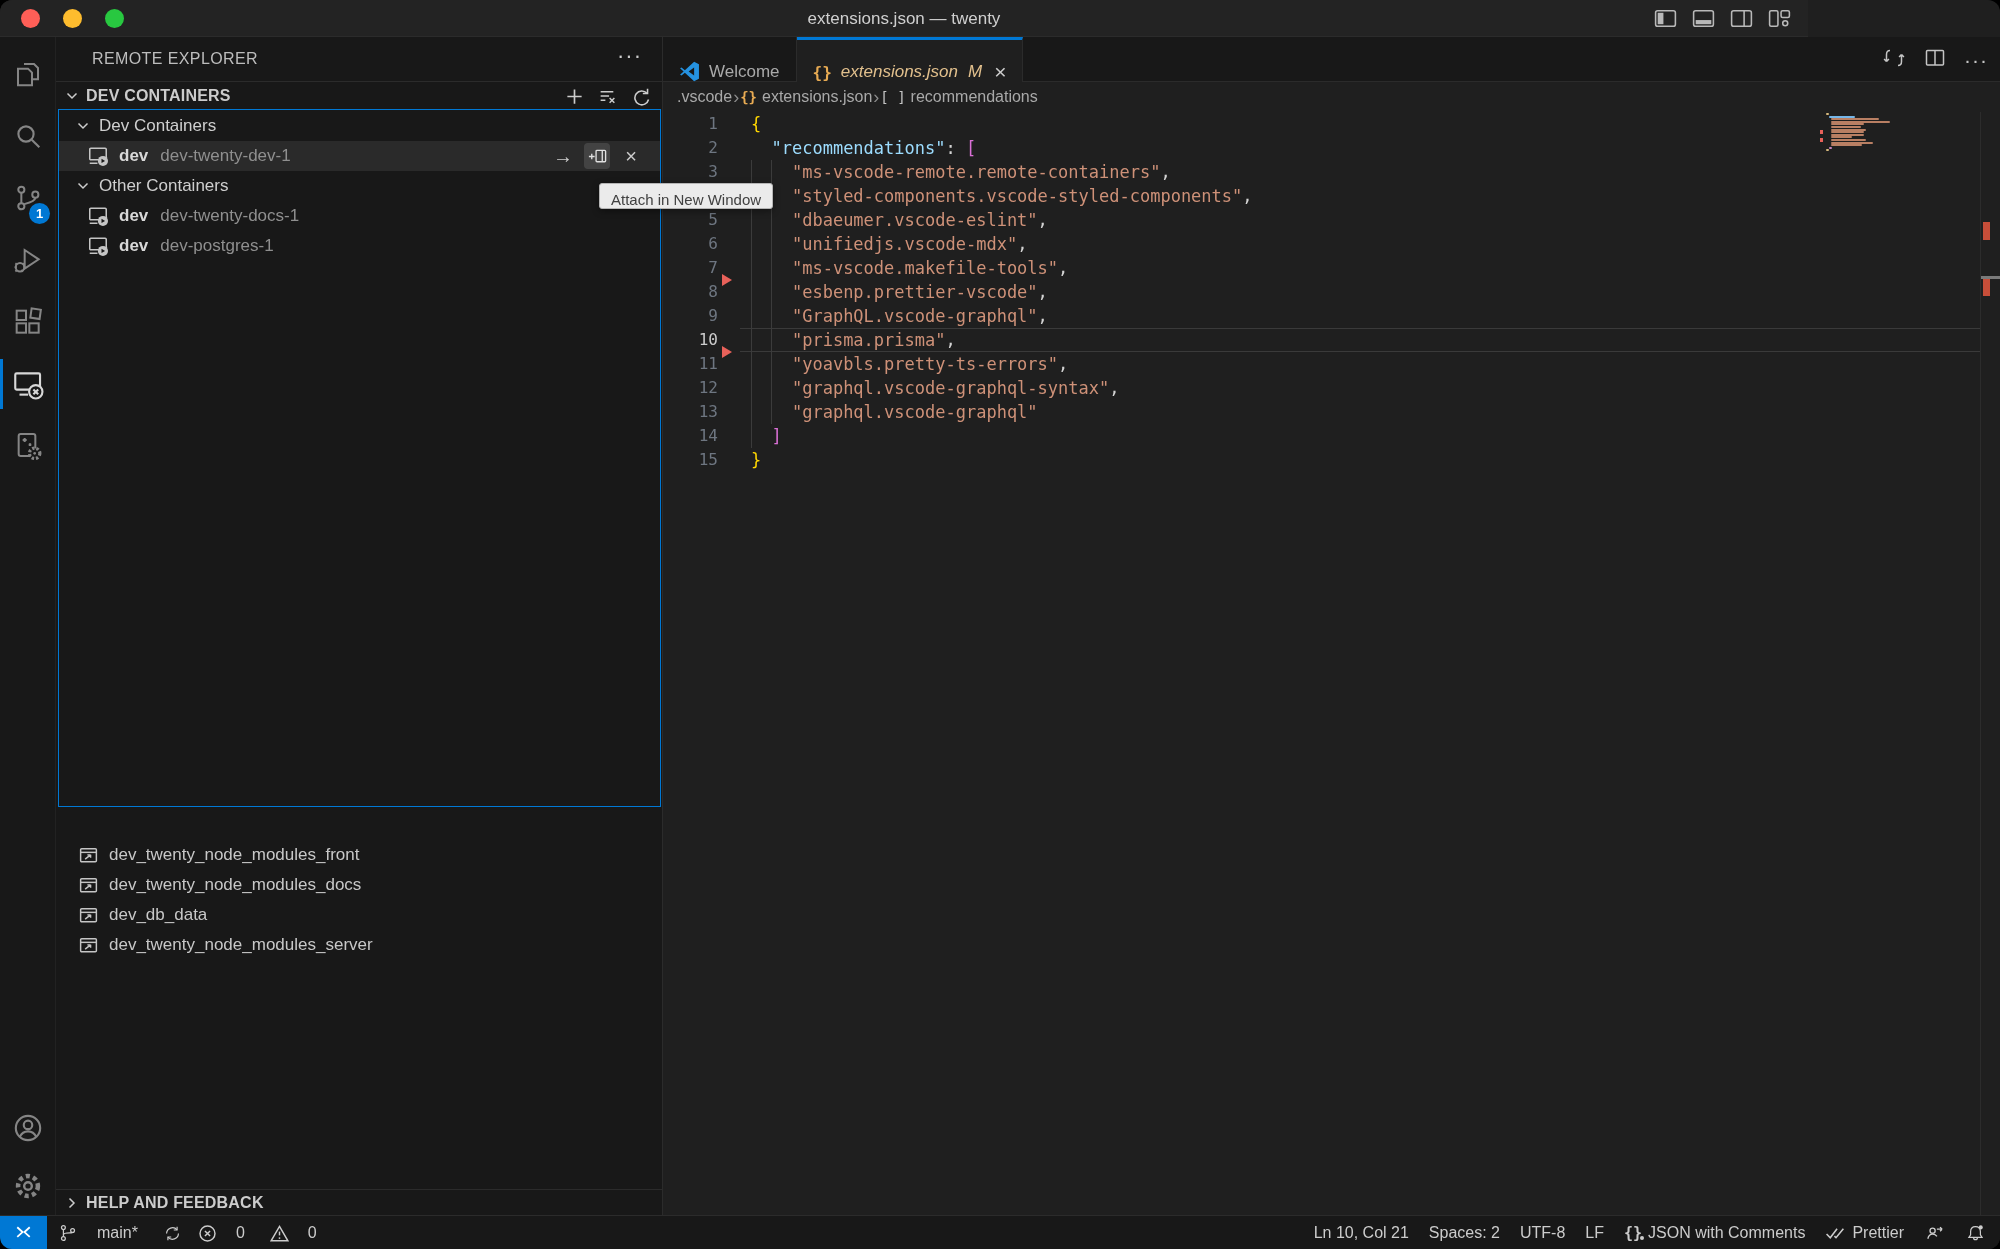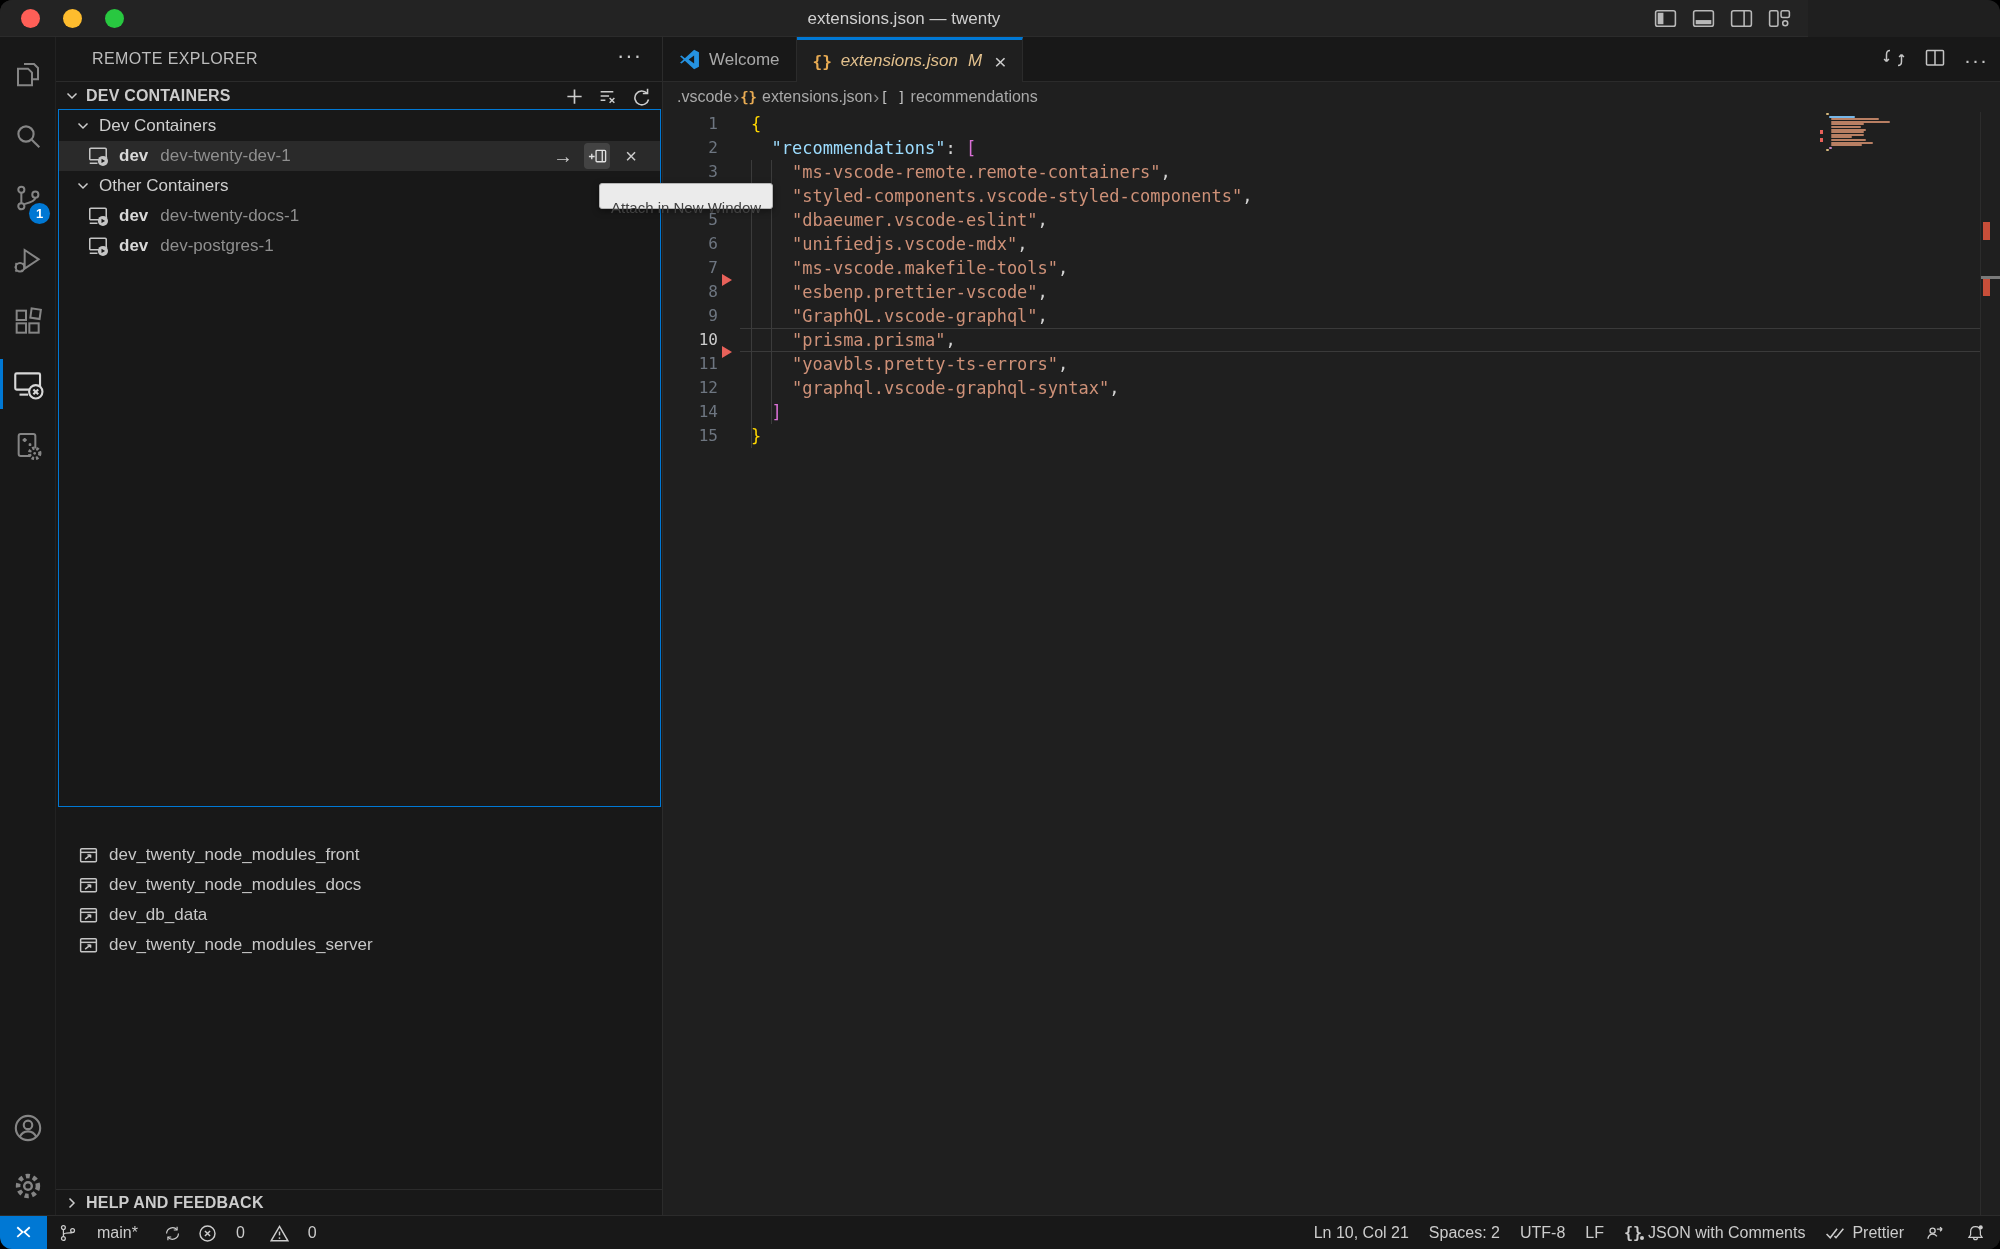"Welcome" .tab { align-items: center -> flex-end }
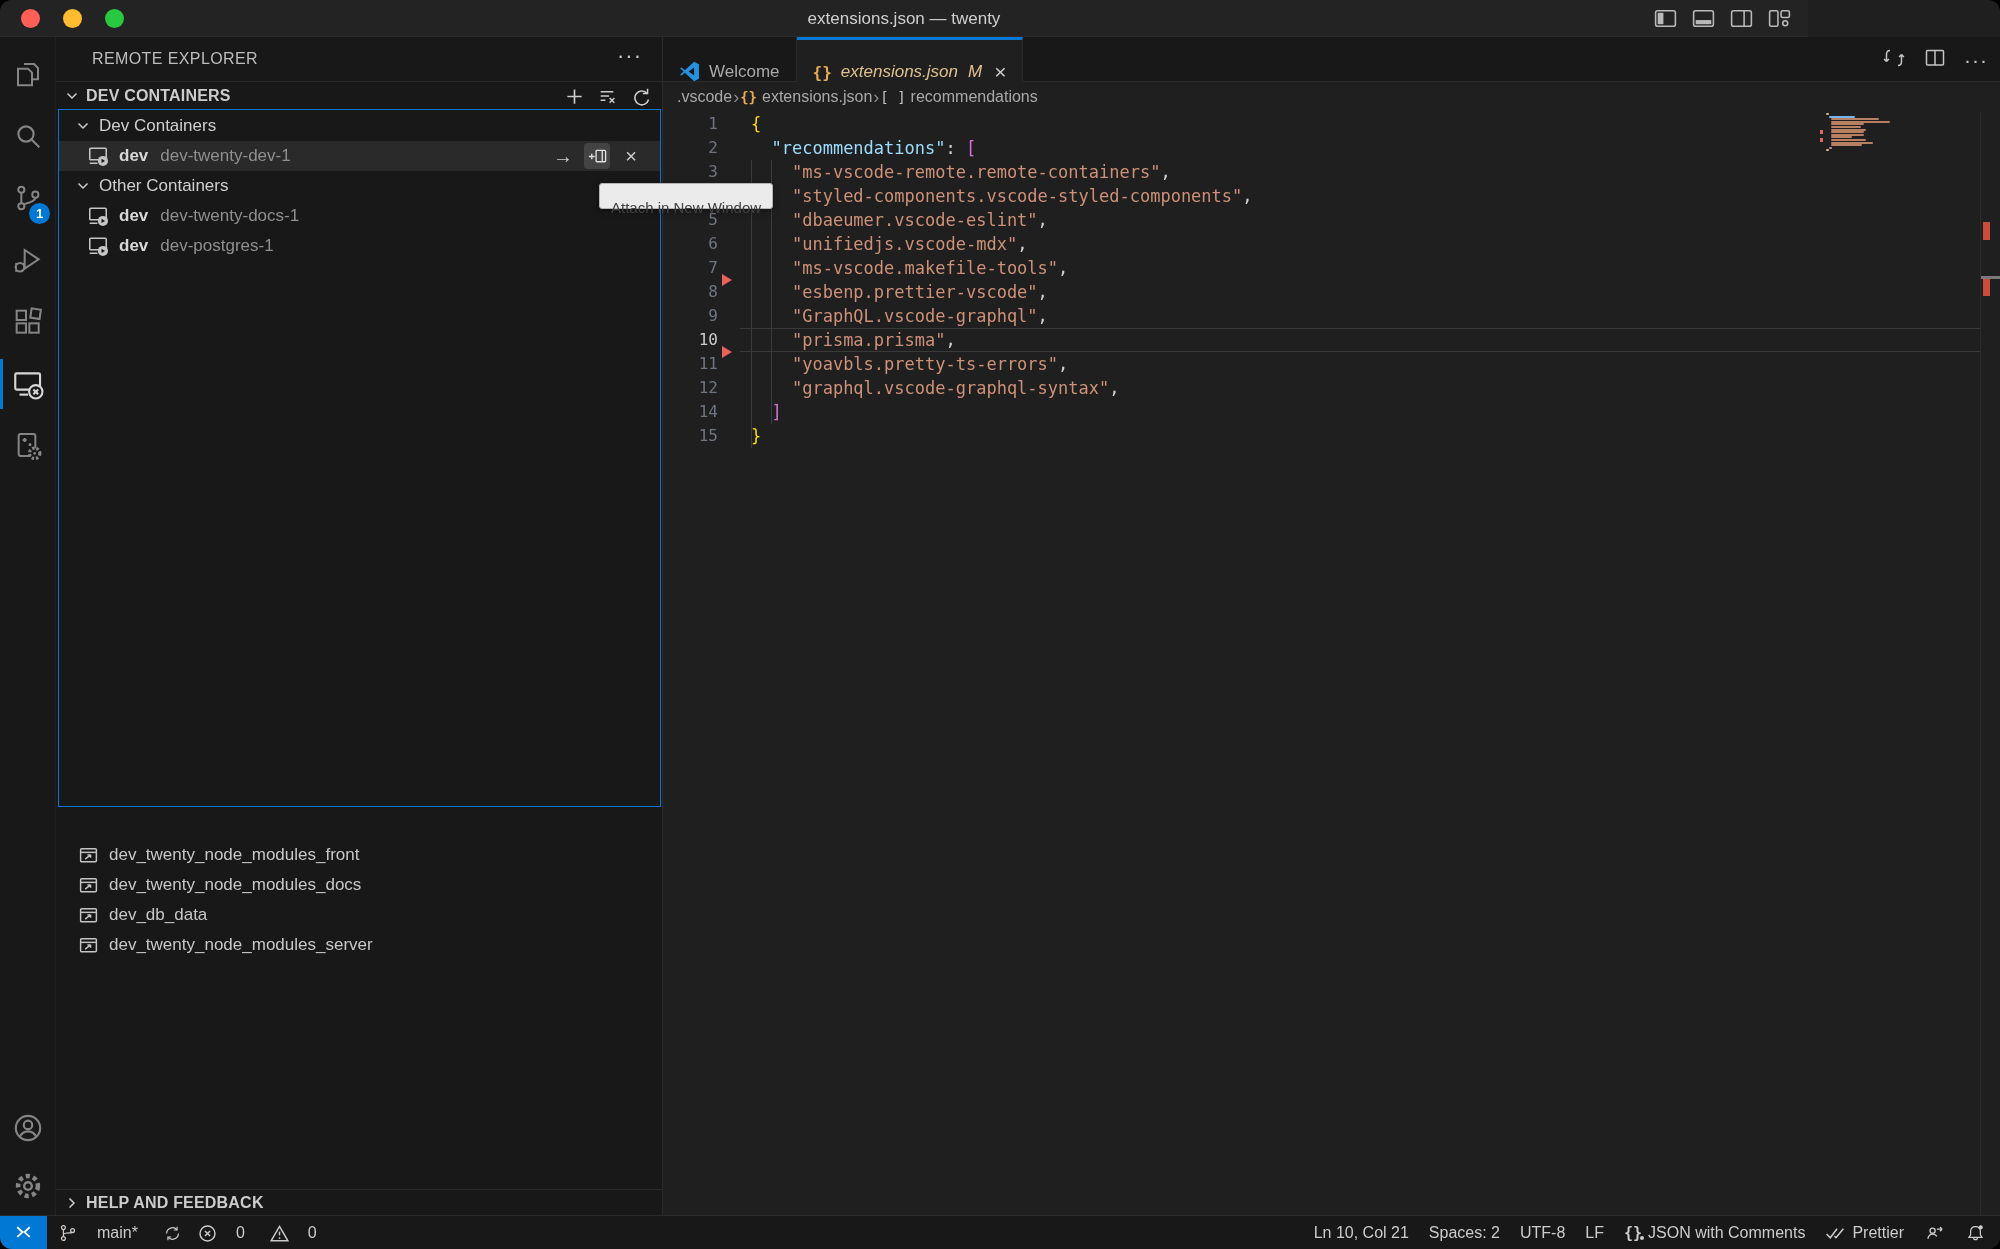"Attach in New Window" .tooltip { padding: 12px 11px -> 4px 11px }
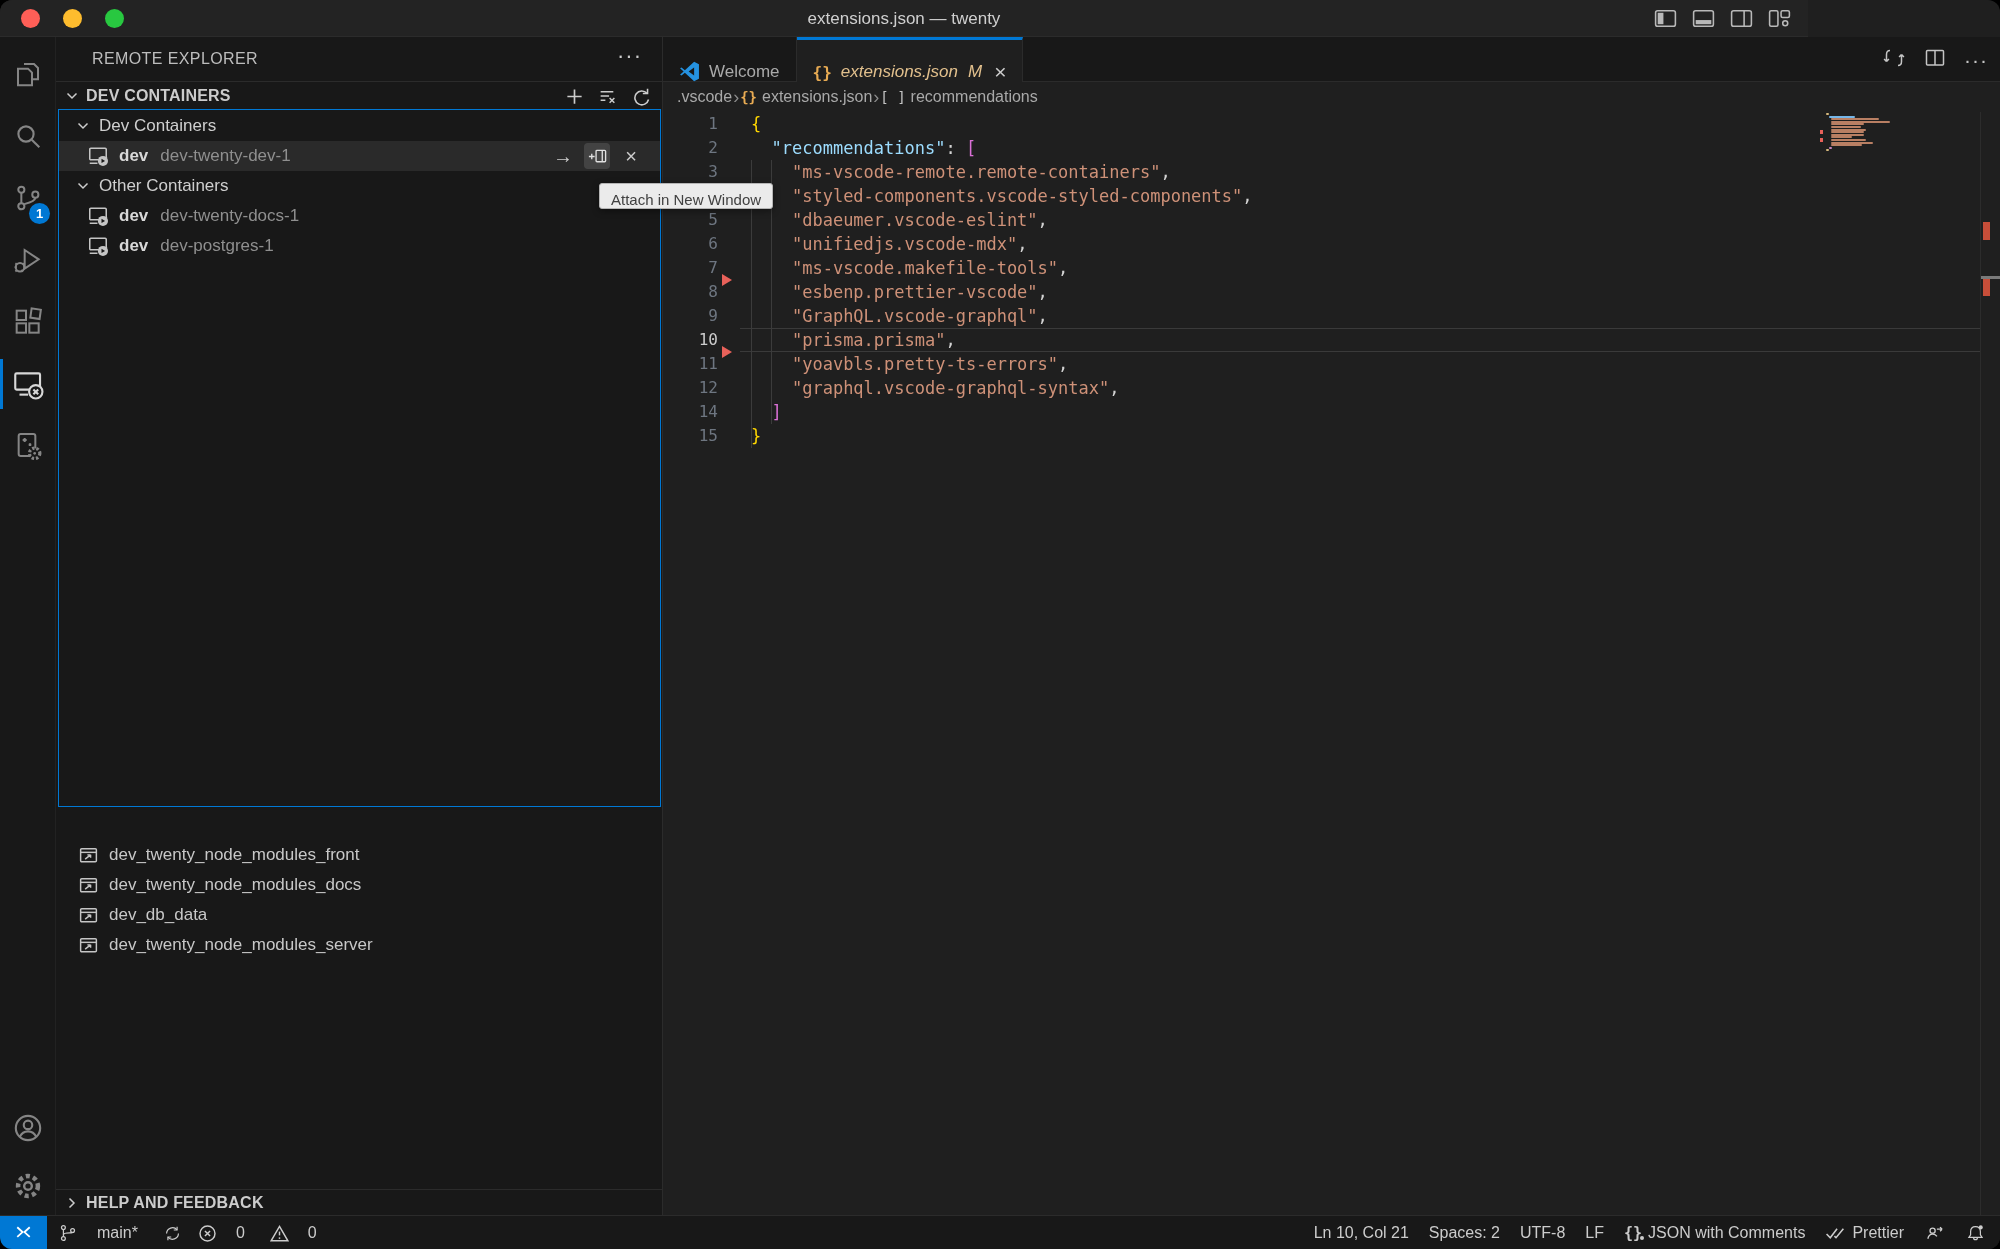"13" div.code-line { html: none -> <div> <span>13</span> <span><span> </span><span>"graphql.vscode-graphql"</span></span> </div> }
